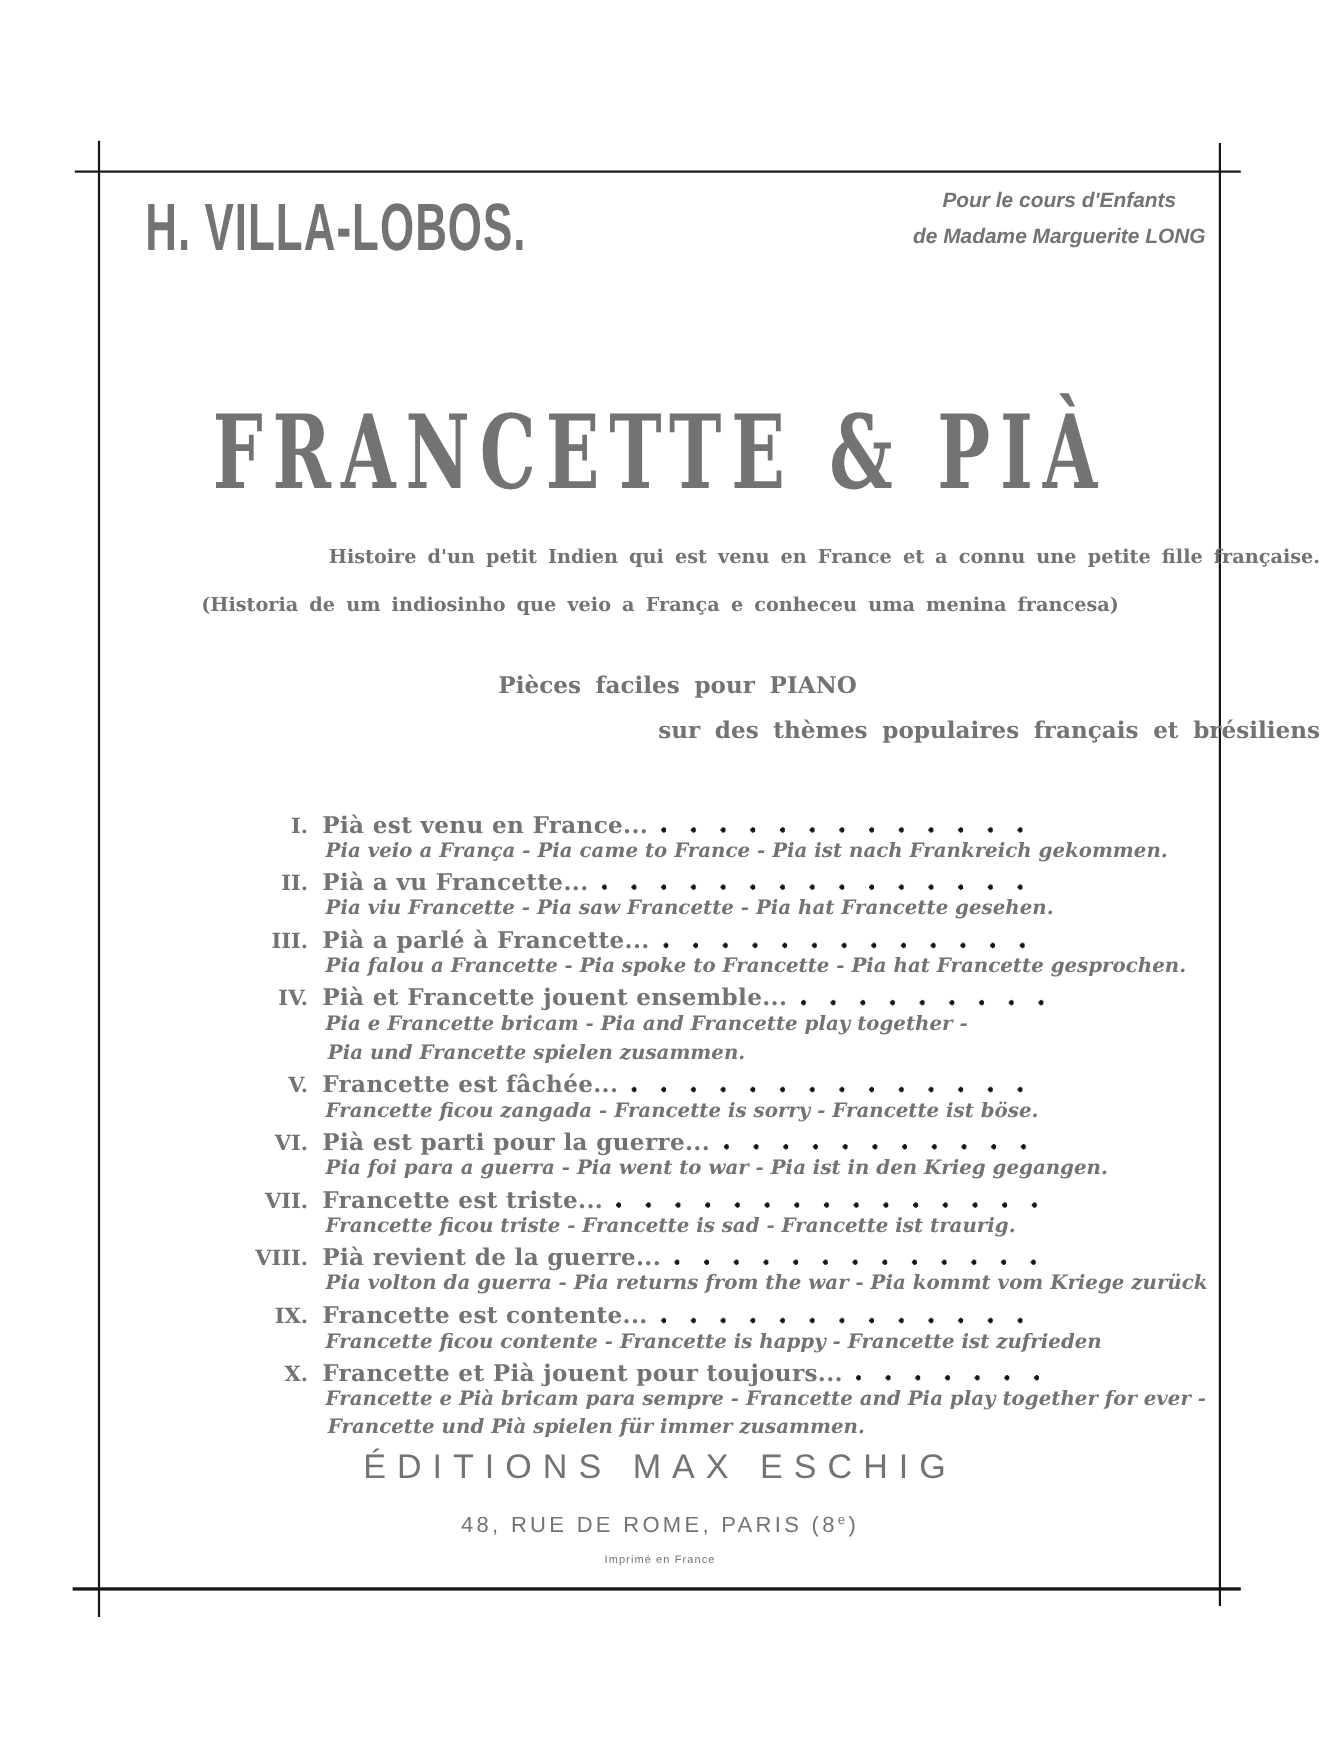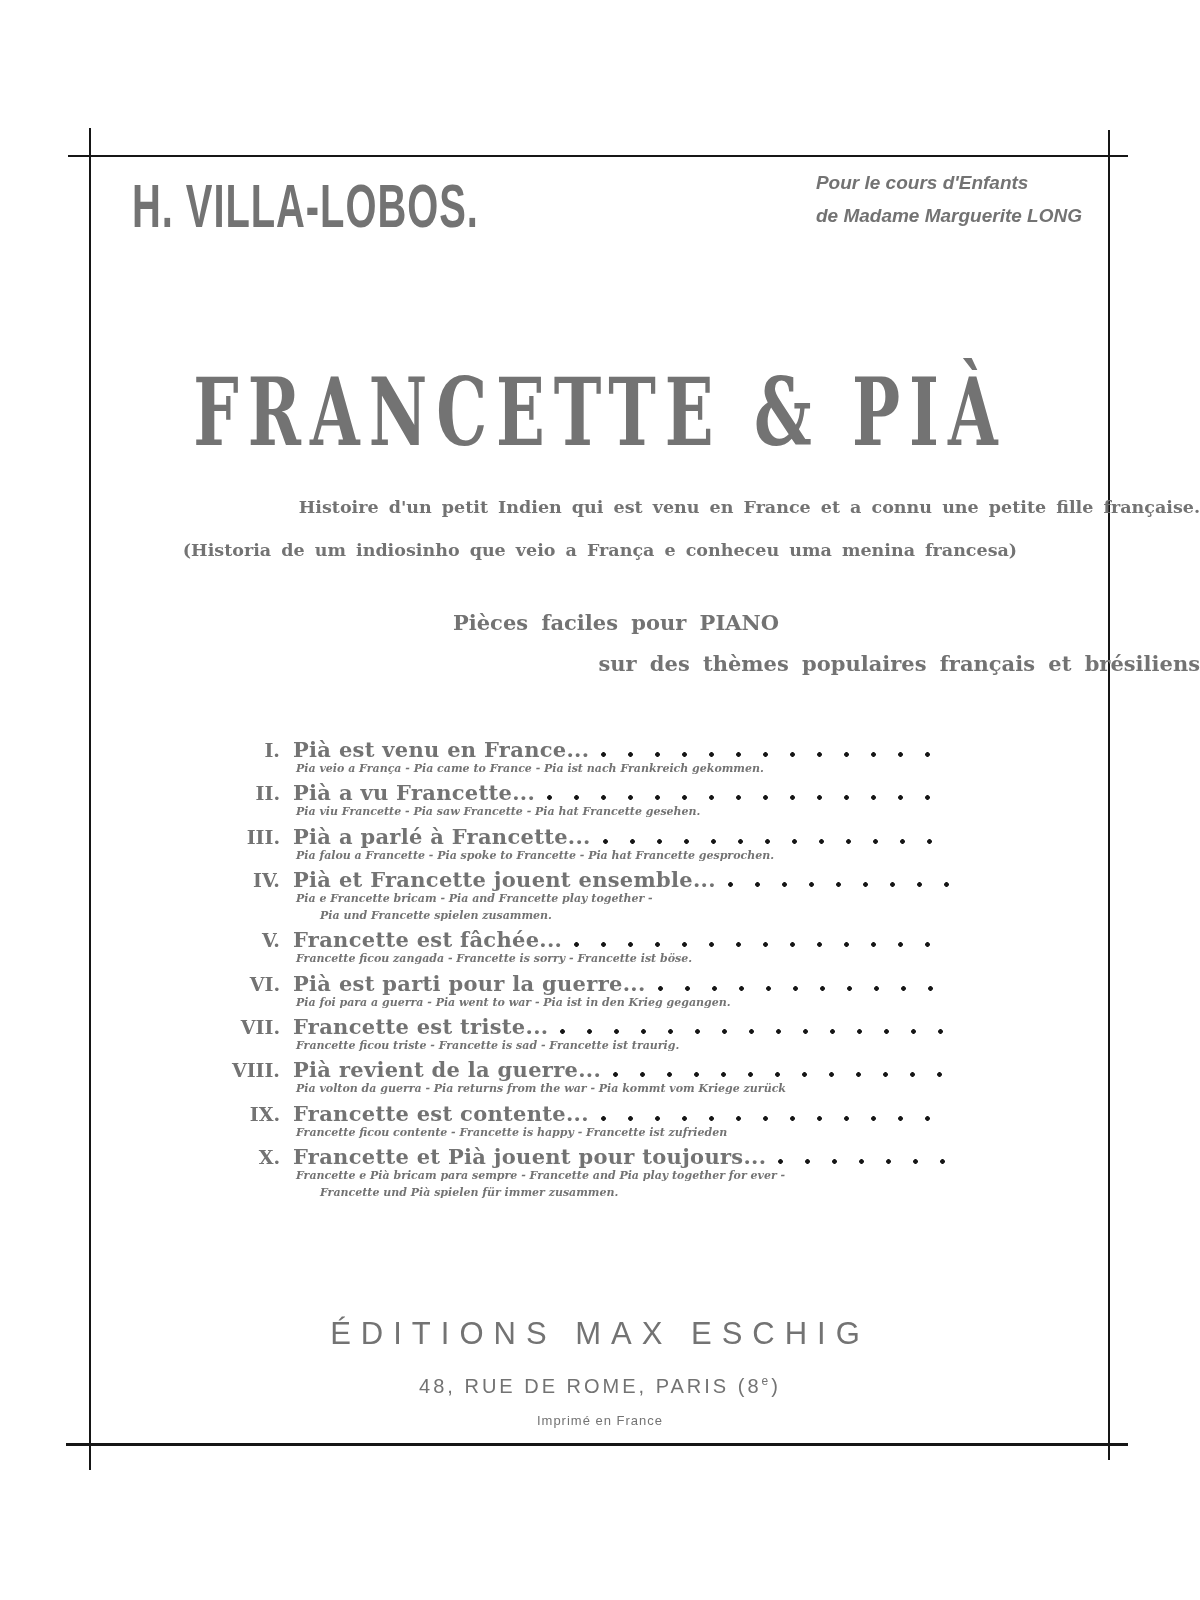"Pour le cours d'Enfants" .dedication { right: 118px -> 104px; text-align: left -> center }
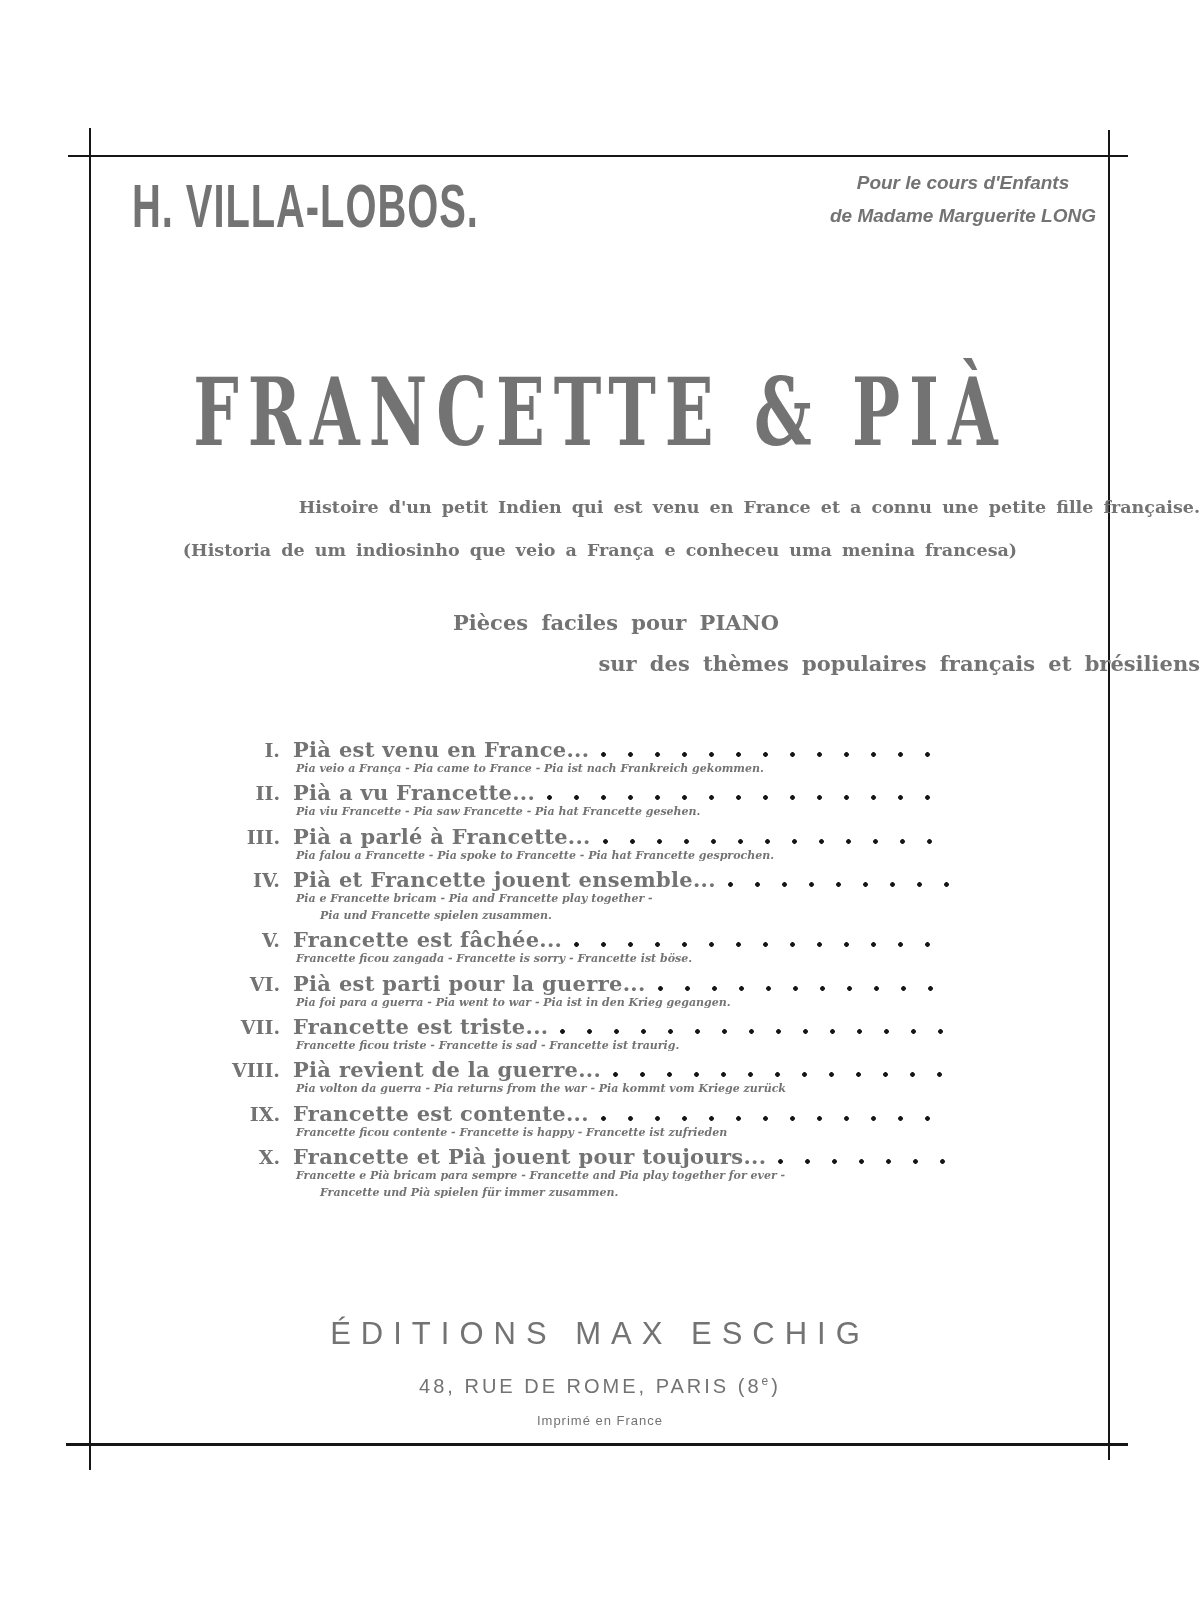"Pia veio a França -" .toc-sub { font-size: 11px -> 18px }
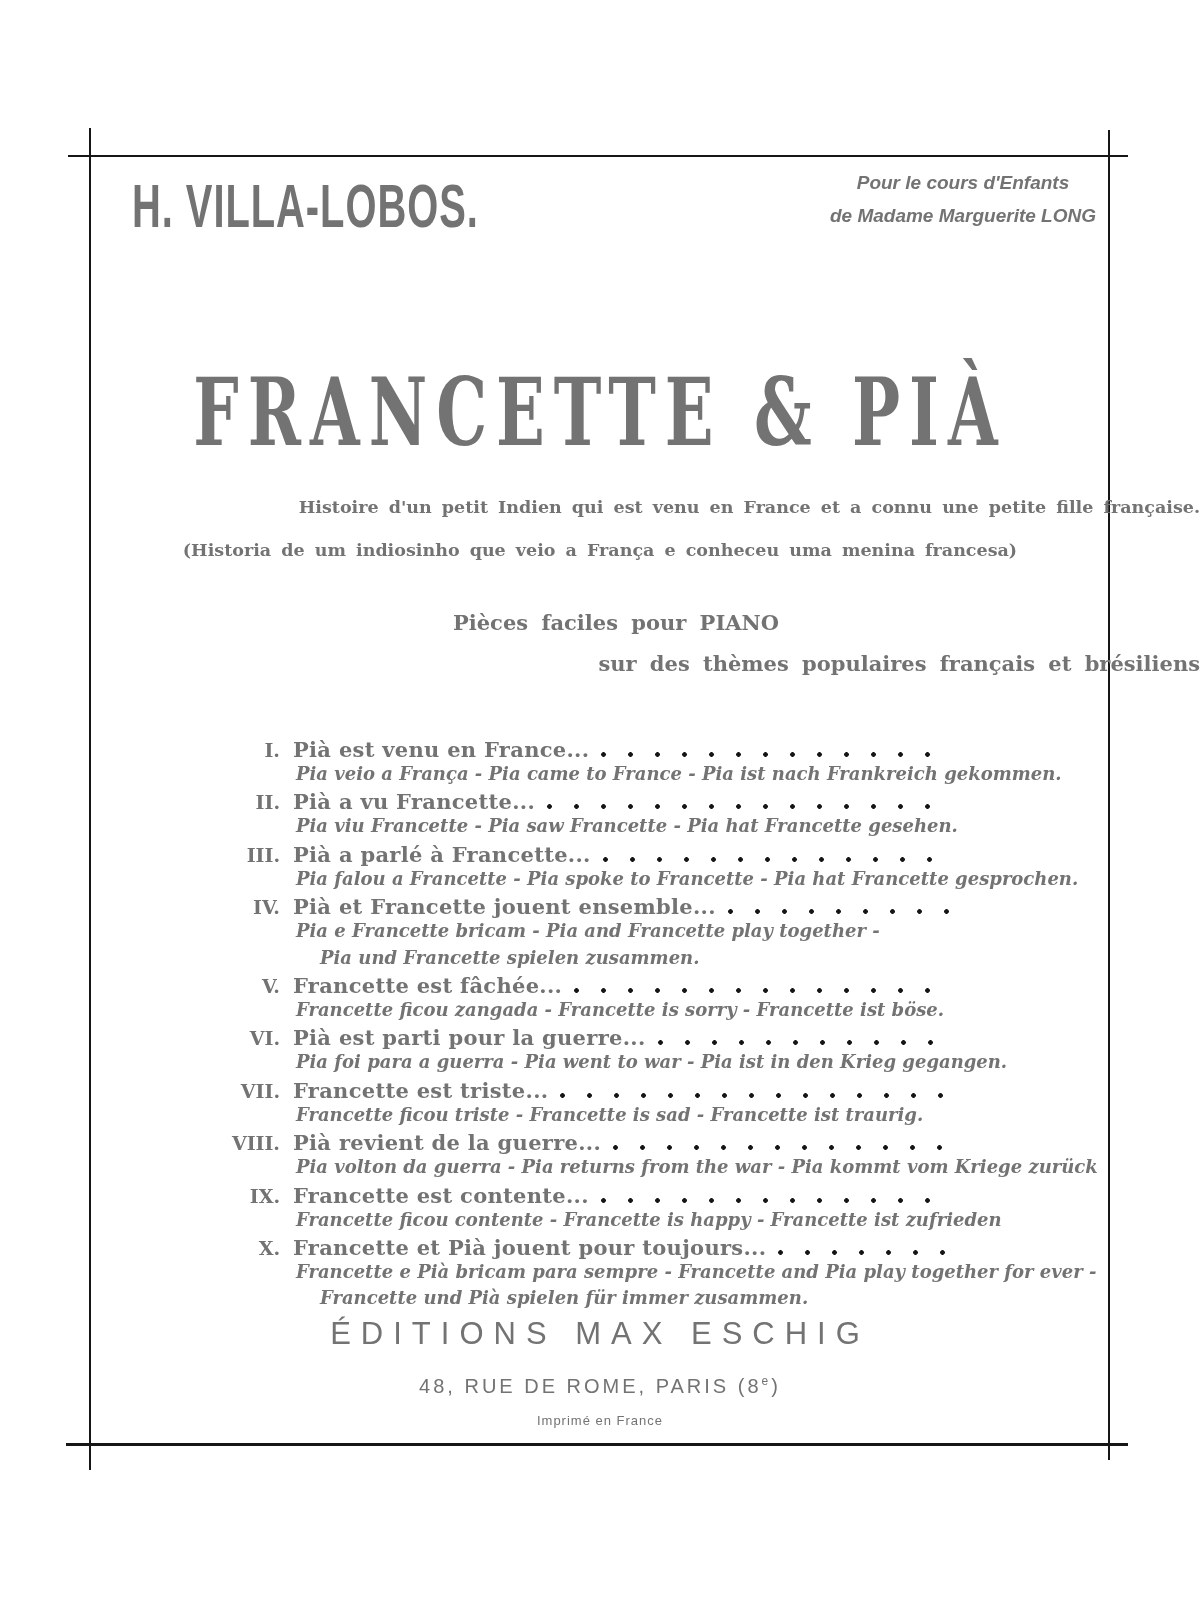"Pia und Francette spielen zusammen." .toc-sub.indent2 { margin-left: 92px -> 70px }
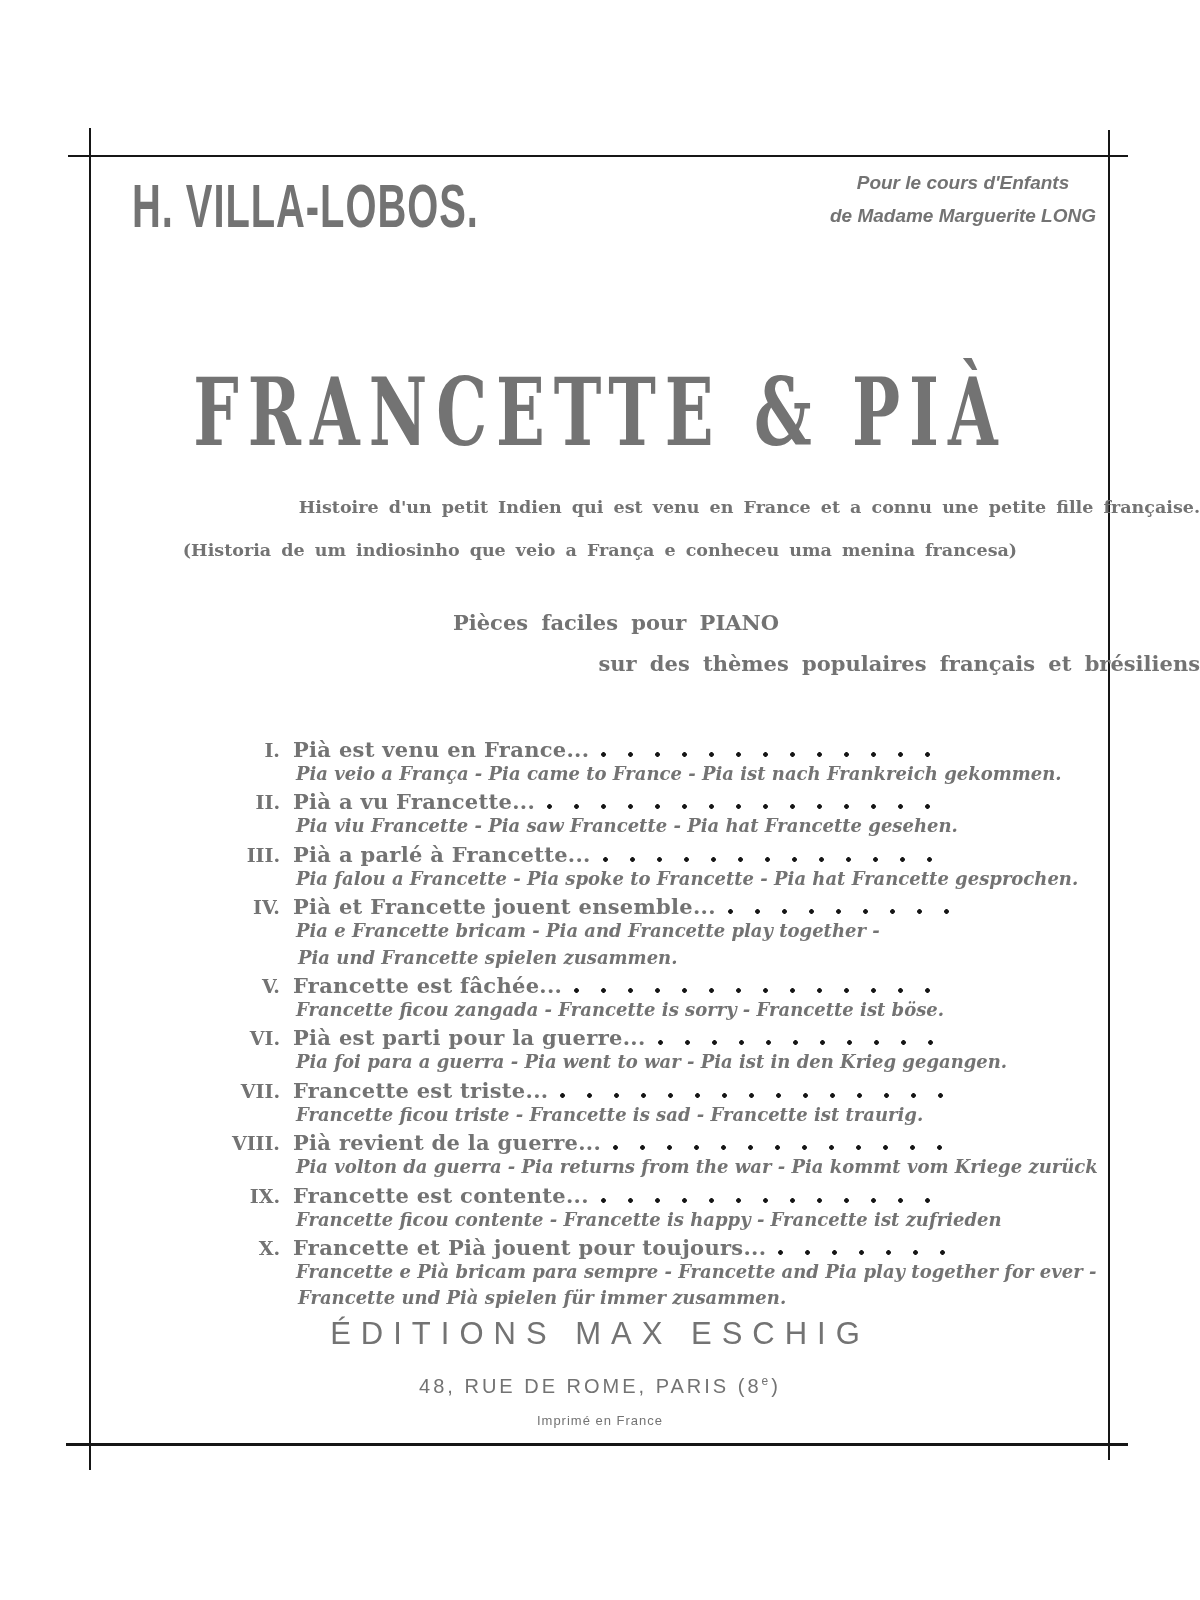"Imprimé en France" .printed-in { font-size: 13px -> 10px }
